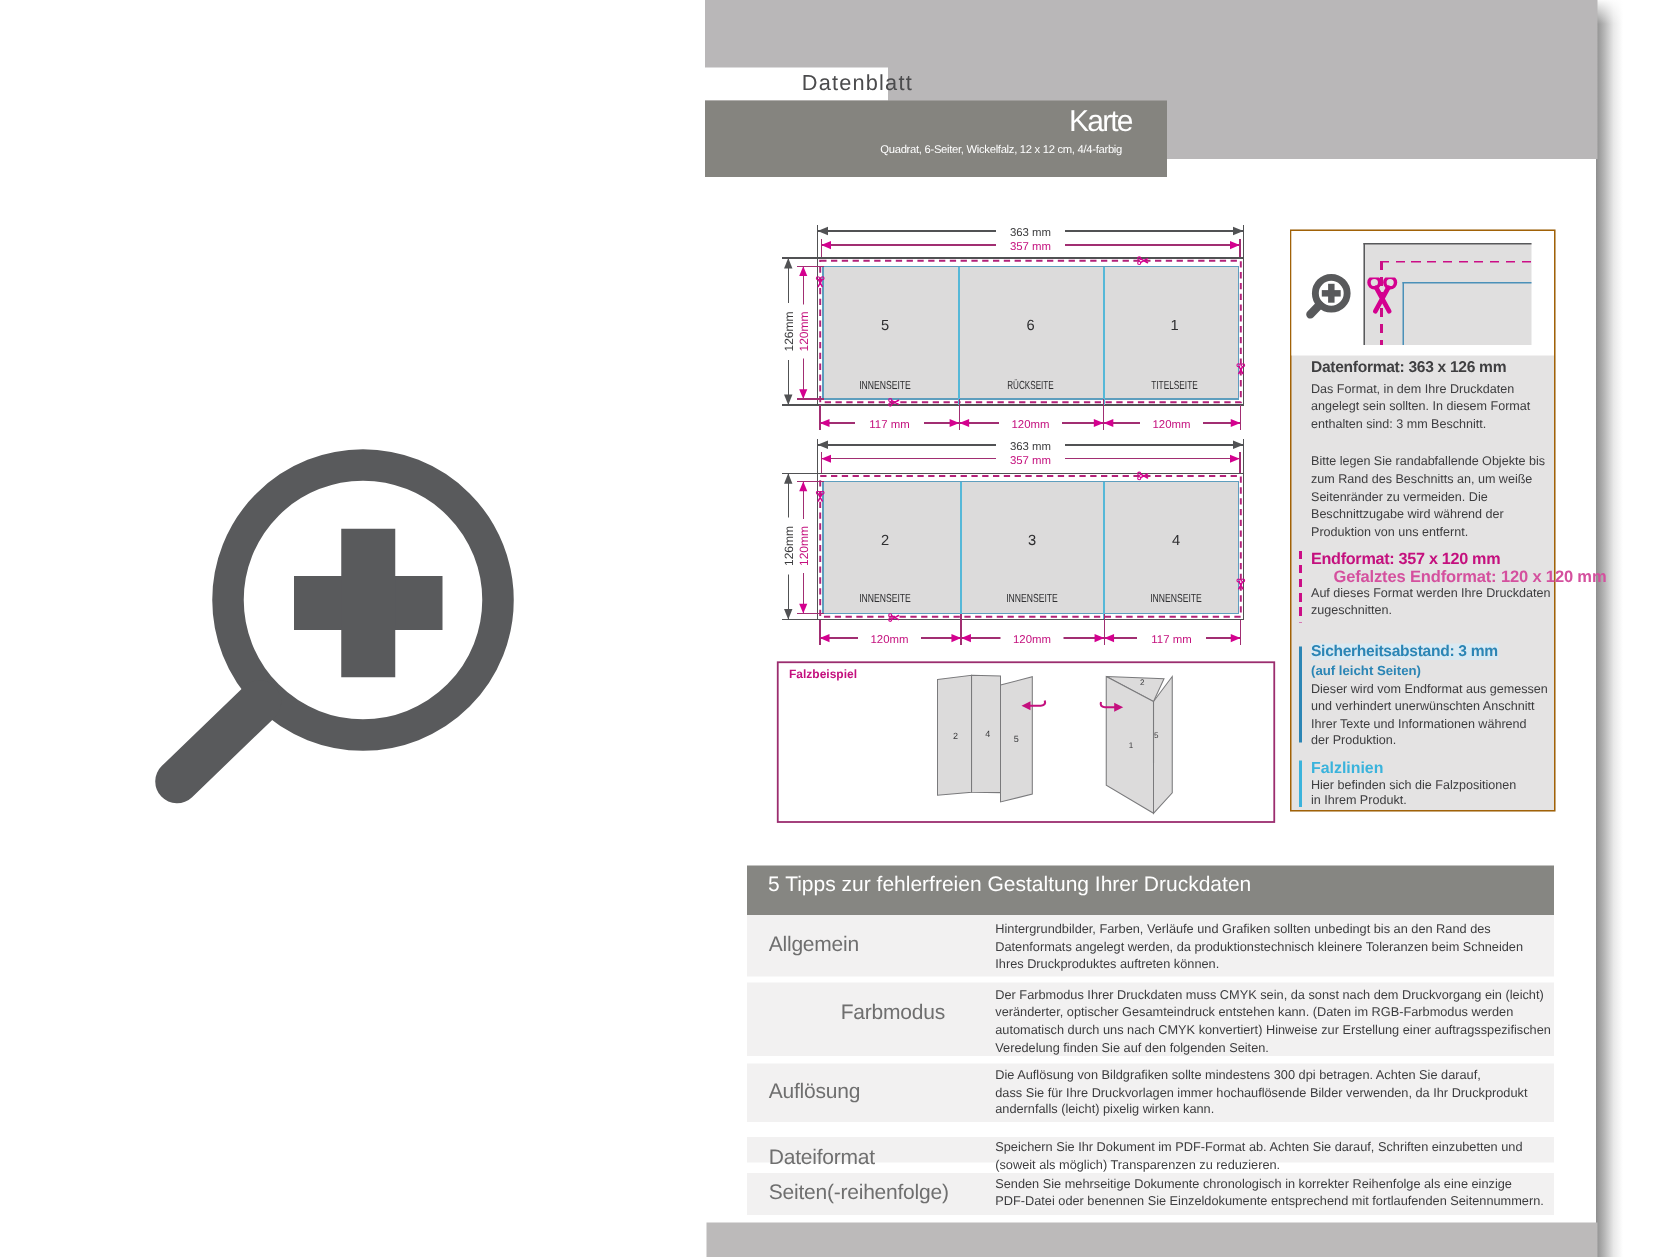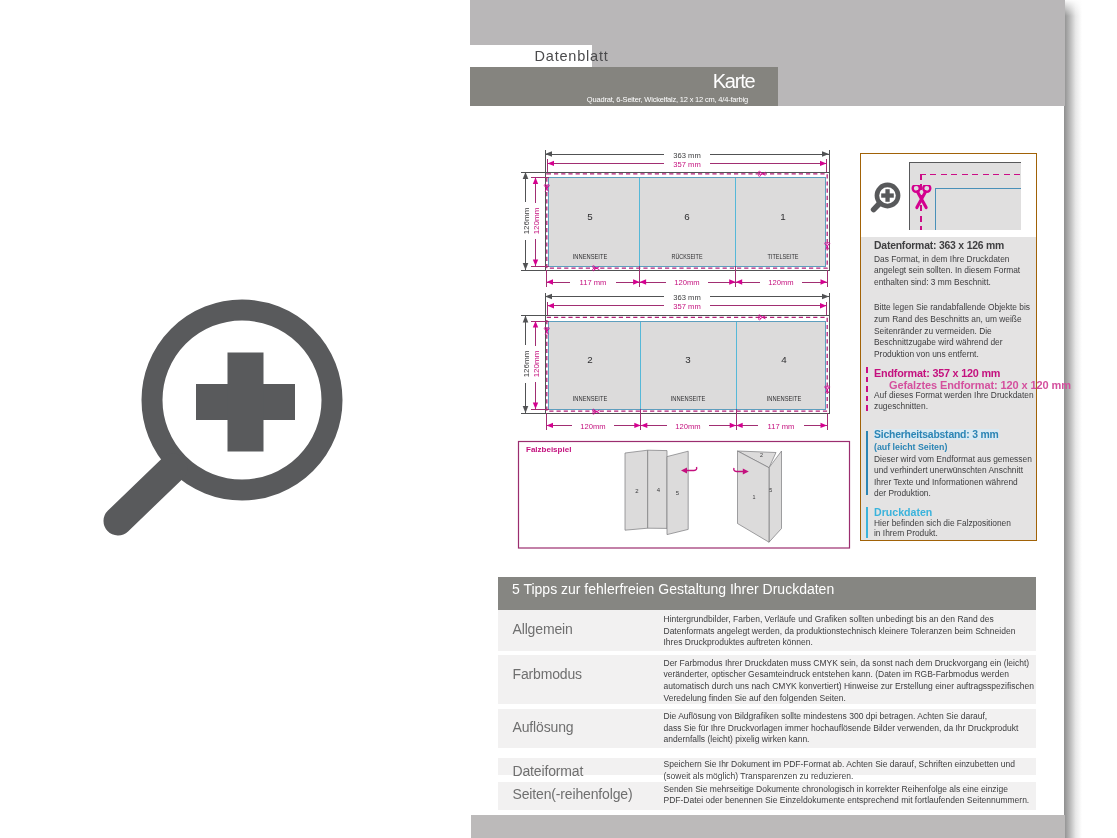"Karte" div.abs { height: 39px -> 51px }
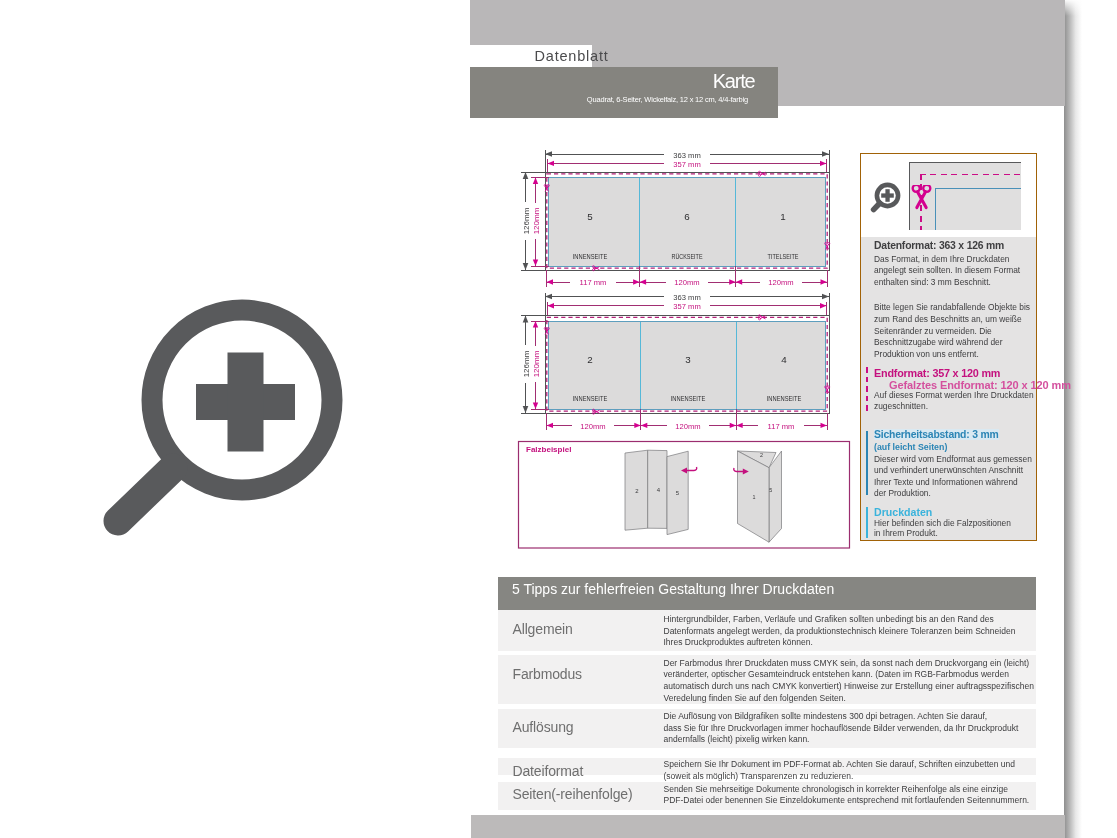"Druckdaten" div.abs { text: Druckdaten -> Falzlinien }
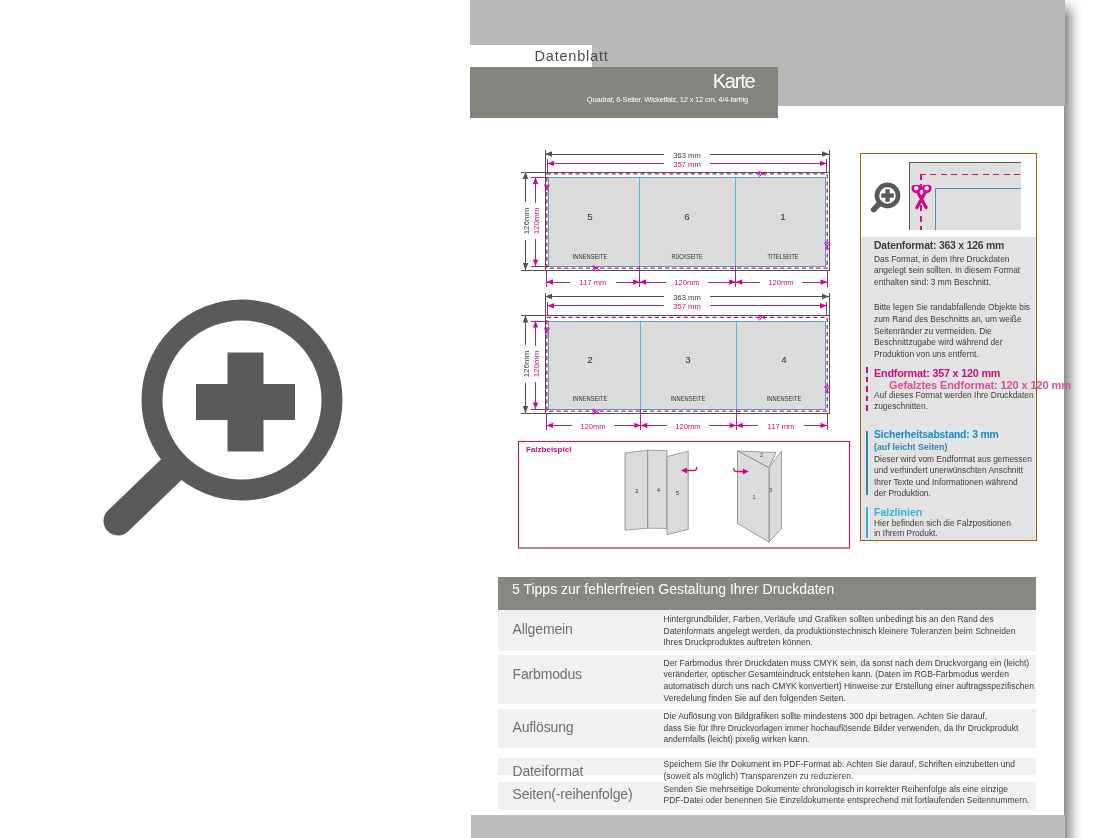"Farbmodus" div.tlabel { margin-left: none -> 48px }
